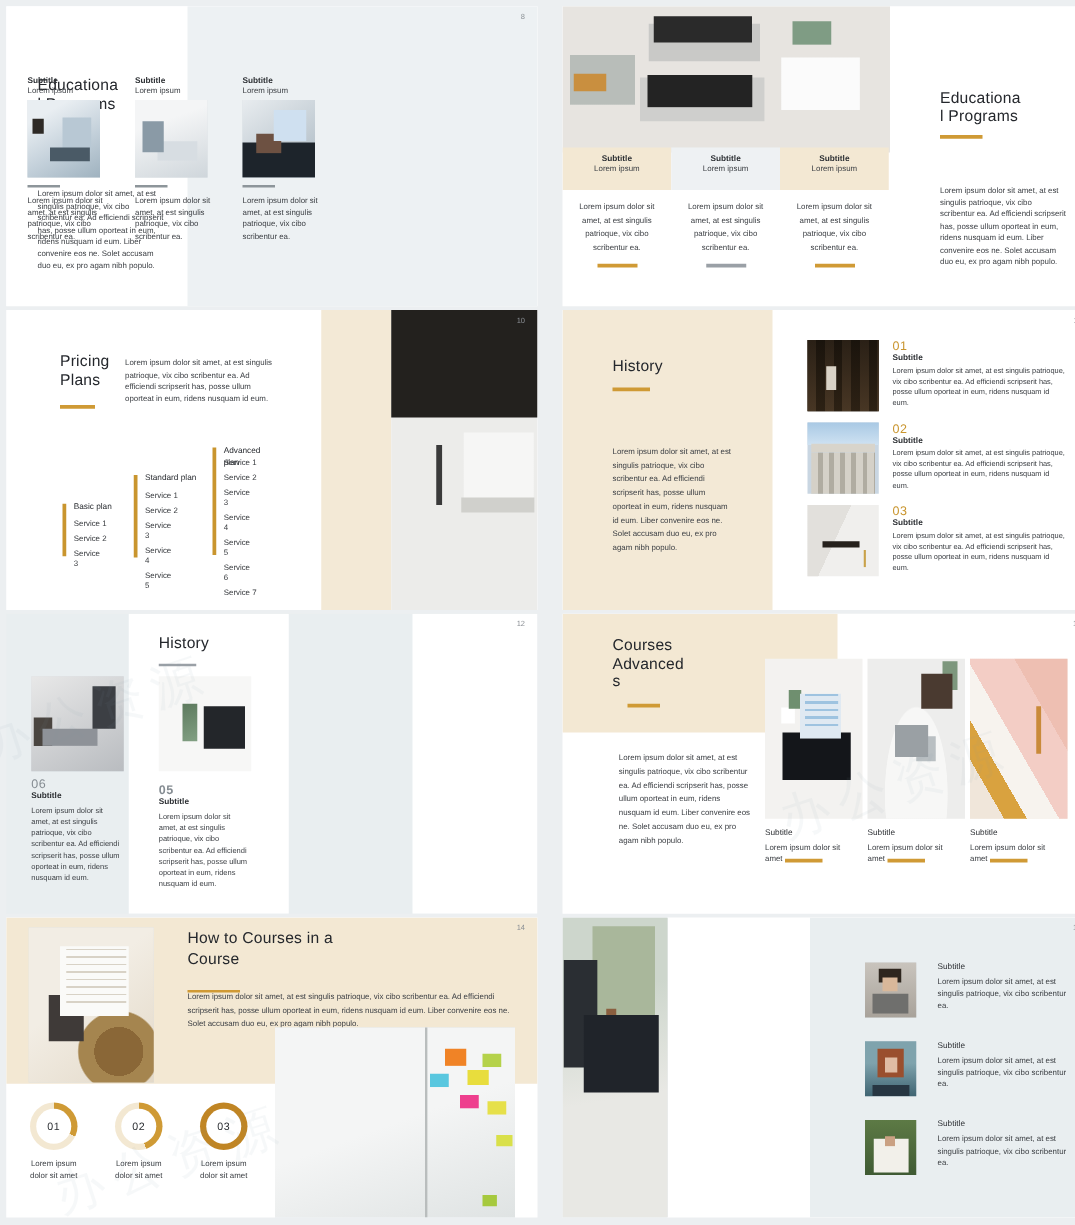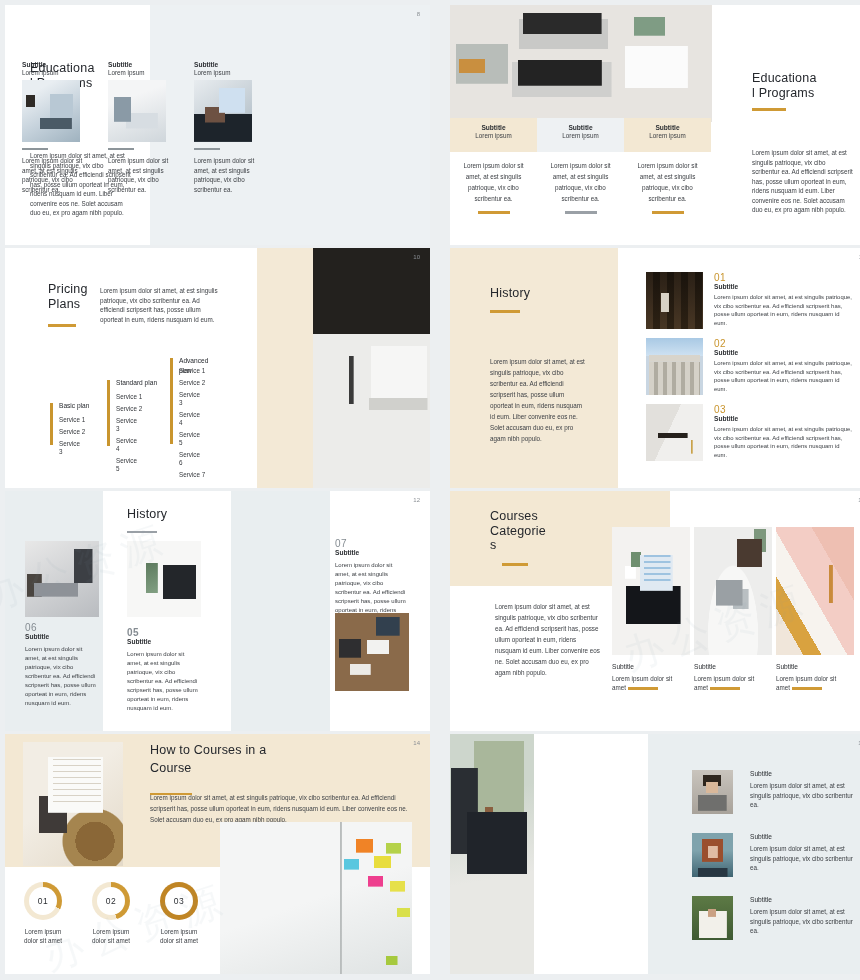"Courses" div.abs { text: Categorie -> Advanced }
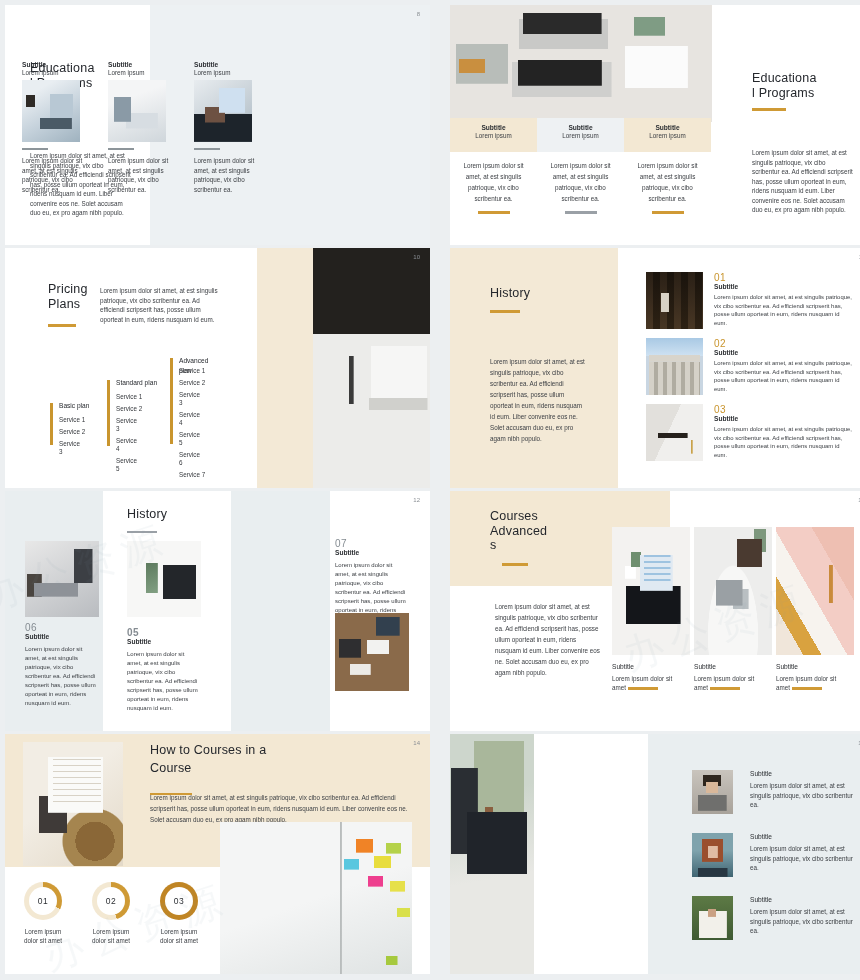"07" div.s5-col { html: <div> <div>07</div> <div>Subtitle</div> <div>Lorem ipsum dolor sit amet, at est singulis patrioque, vix cibo scribentur ea. Ad efficiendi scripserit has, posse ullum oporteat in eum, ridens nusquam id eum.</div> <div></div> </div> -> none }
